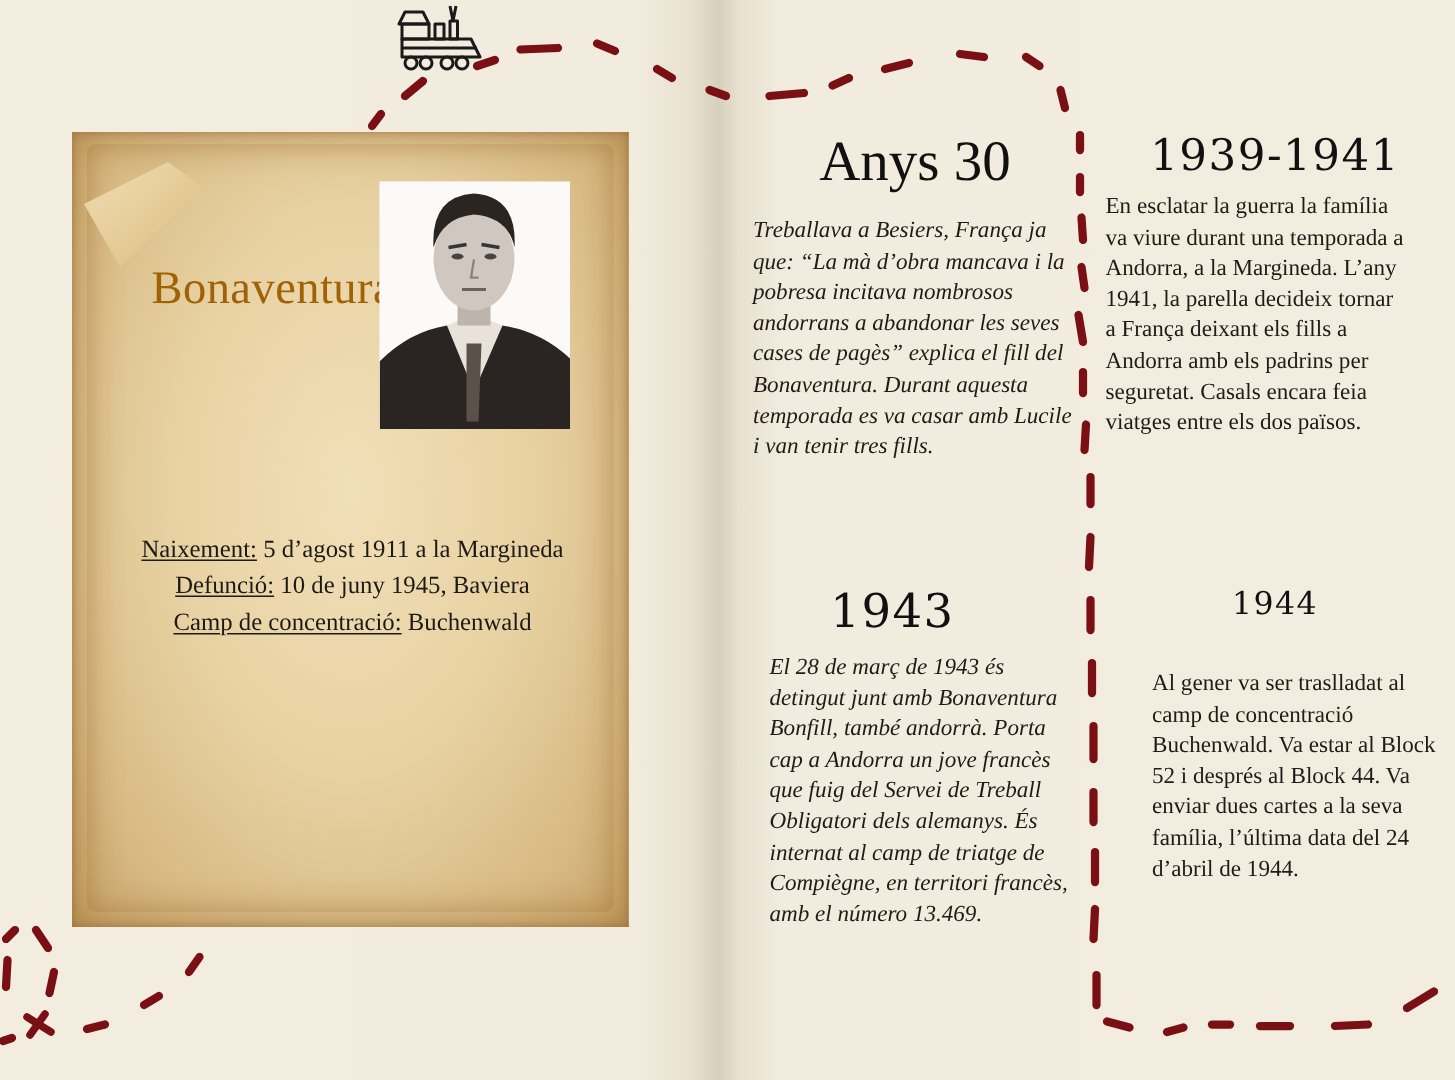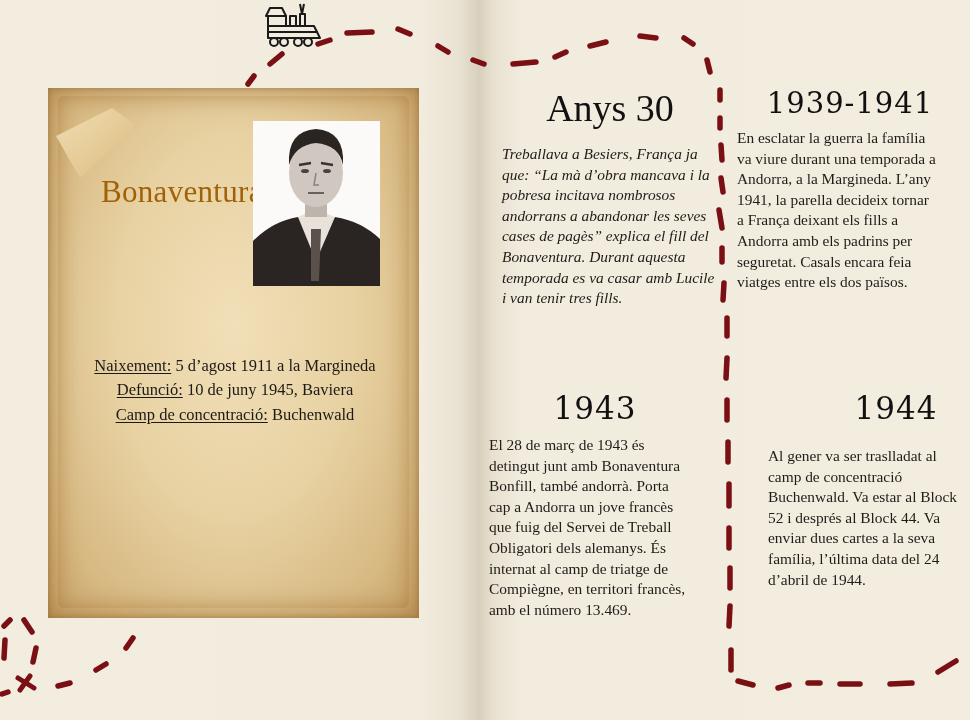"1944" .h-1944 { font-size: 31px -> 21px; left: 836px -> 790px }
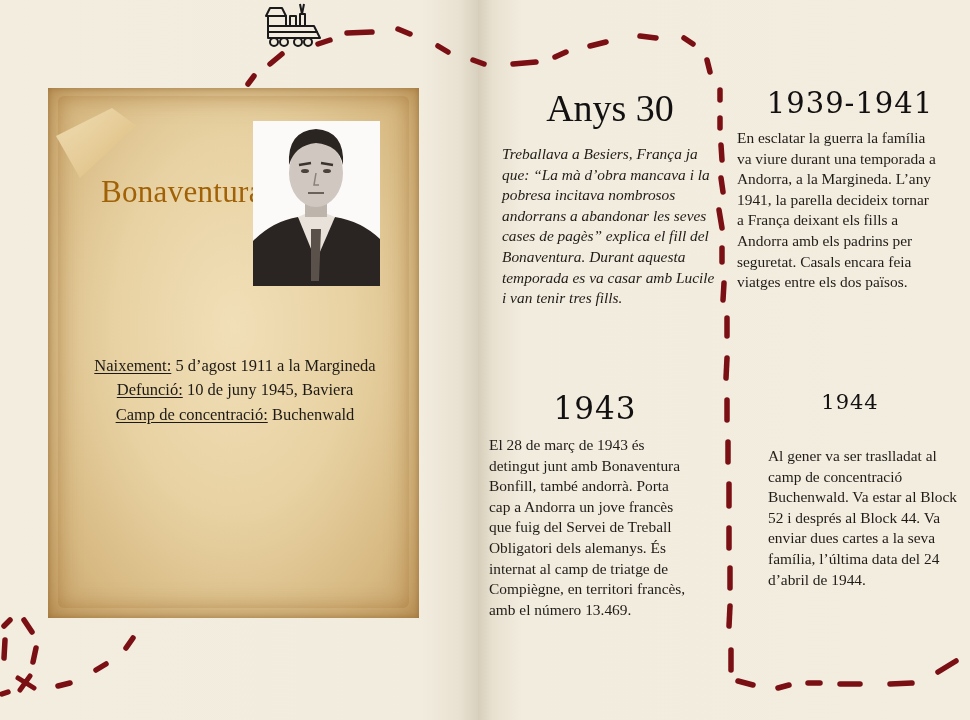"El 28 de març de" .c-1943 { font-style: none -> italic; left: 489px -> 513px }
